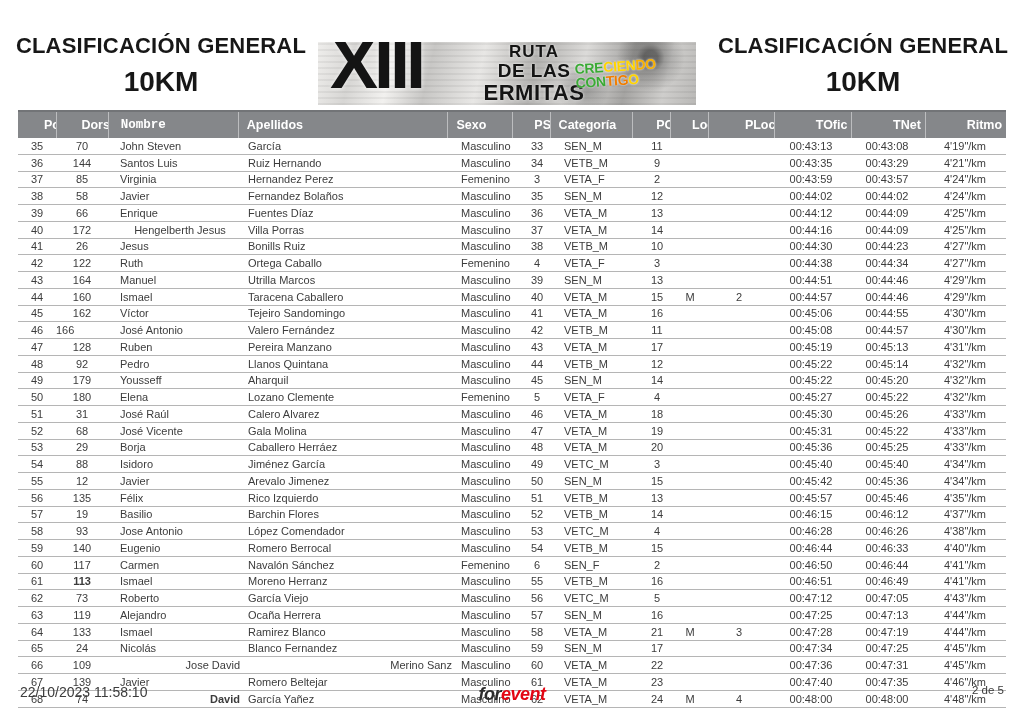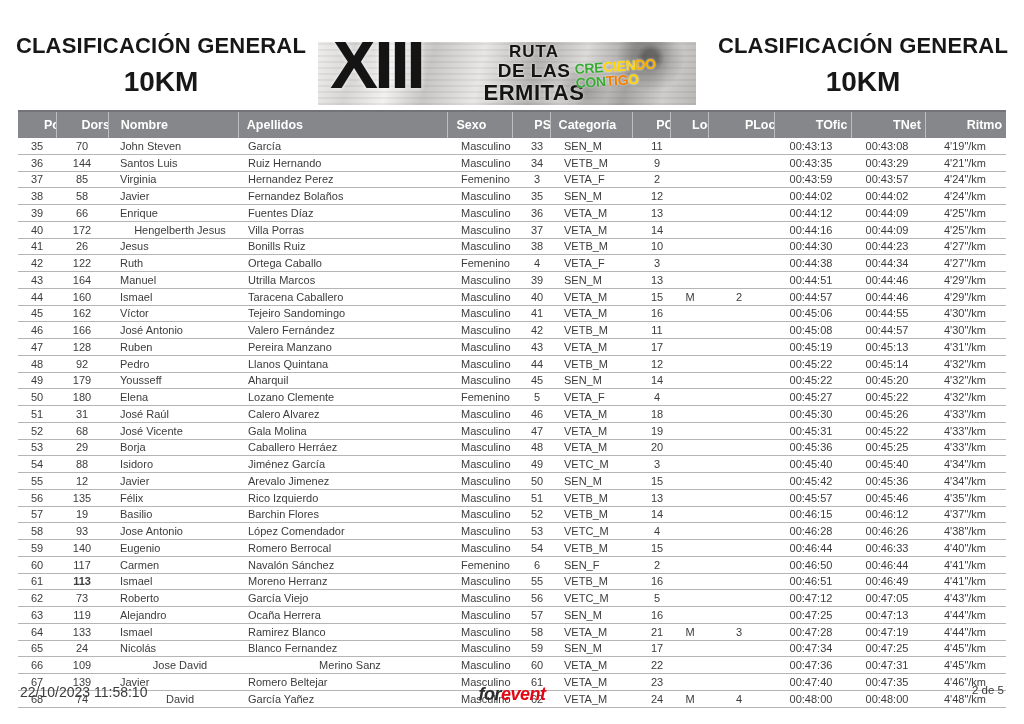"Nombre" div.cell { font-family: none -> Liberation Mono, monospace }
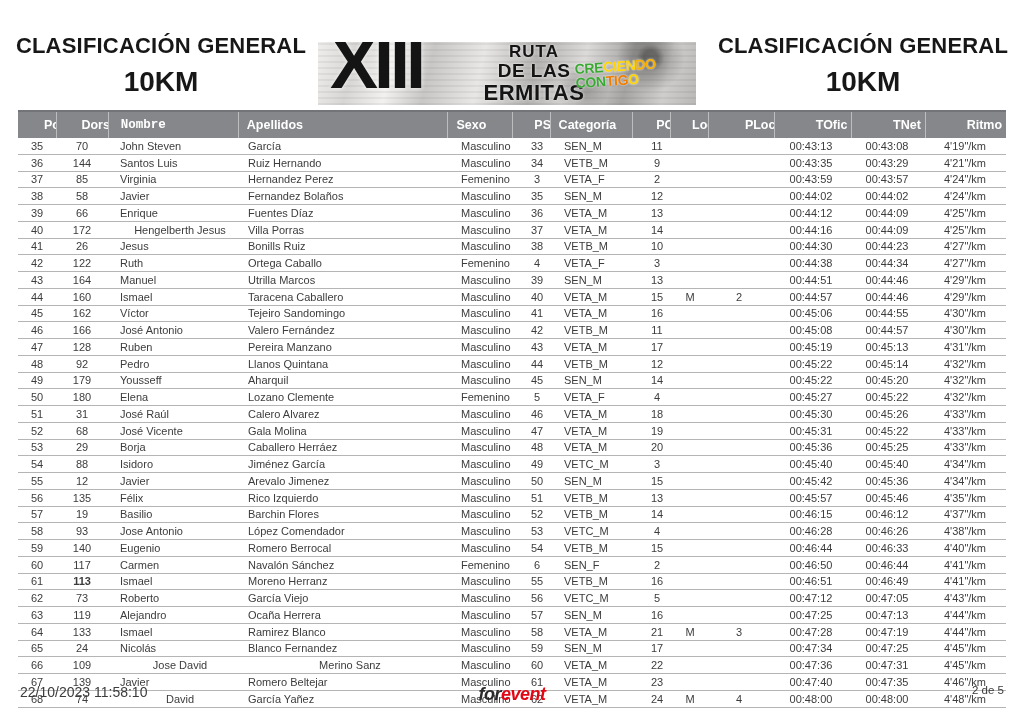"166" div.cell { text-align: center -> none }
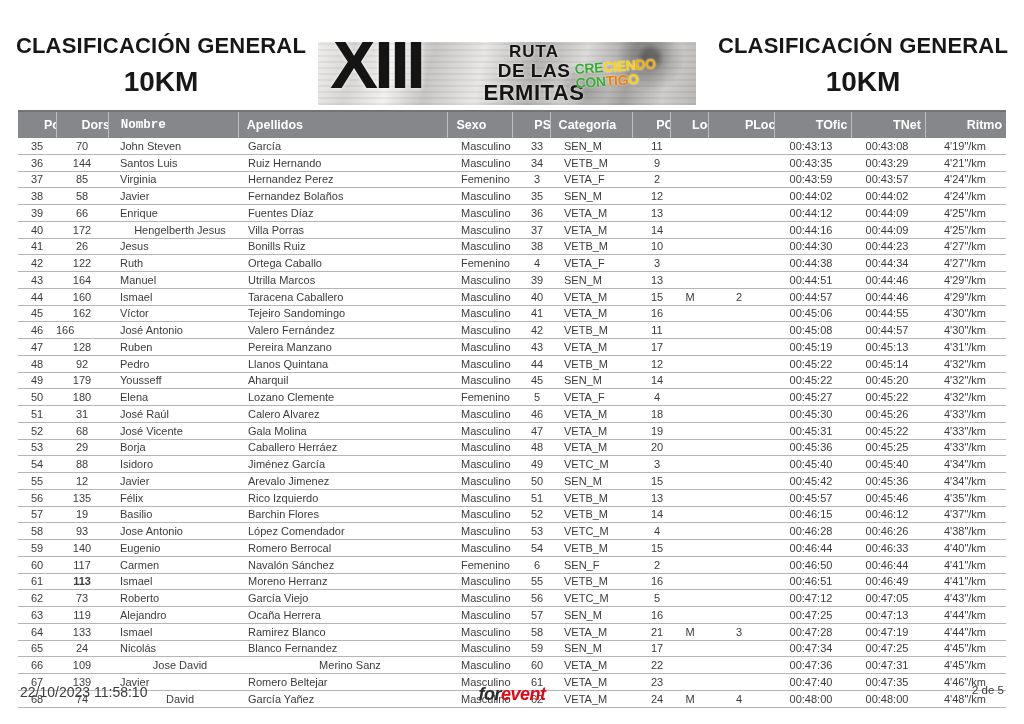"Jose David" div.cell { text-align: center -> right }
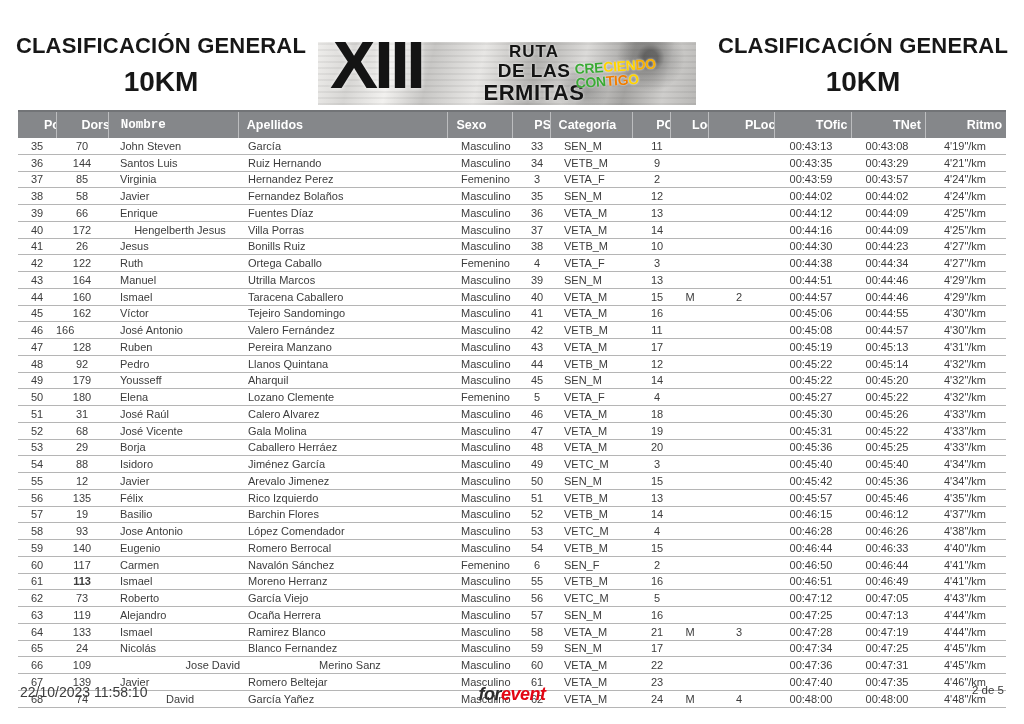"Merino Sanz" div.cell { text-align: center -> right }
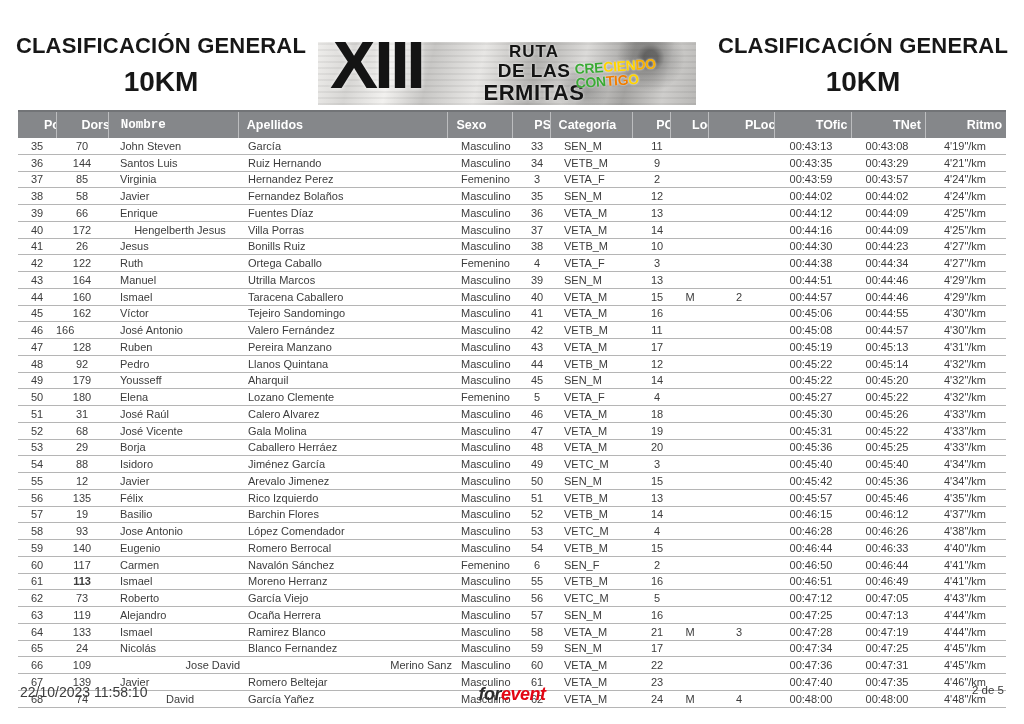"David" div.cell { font-weight: none -> bold; text-align: center -> right }
